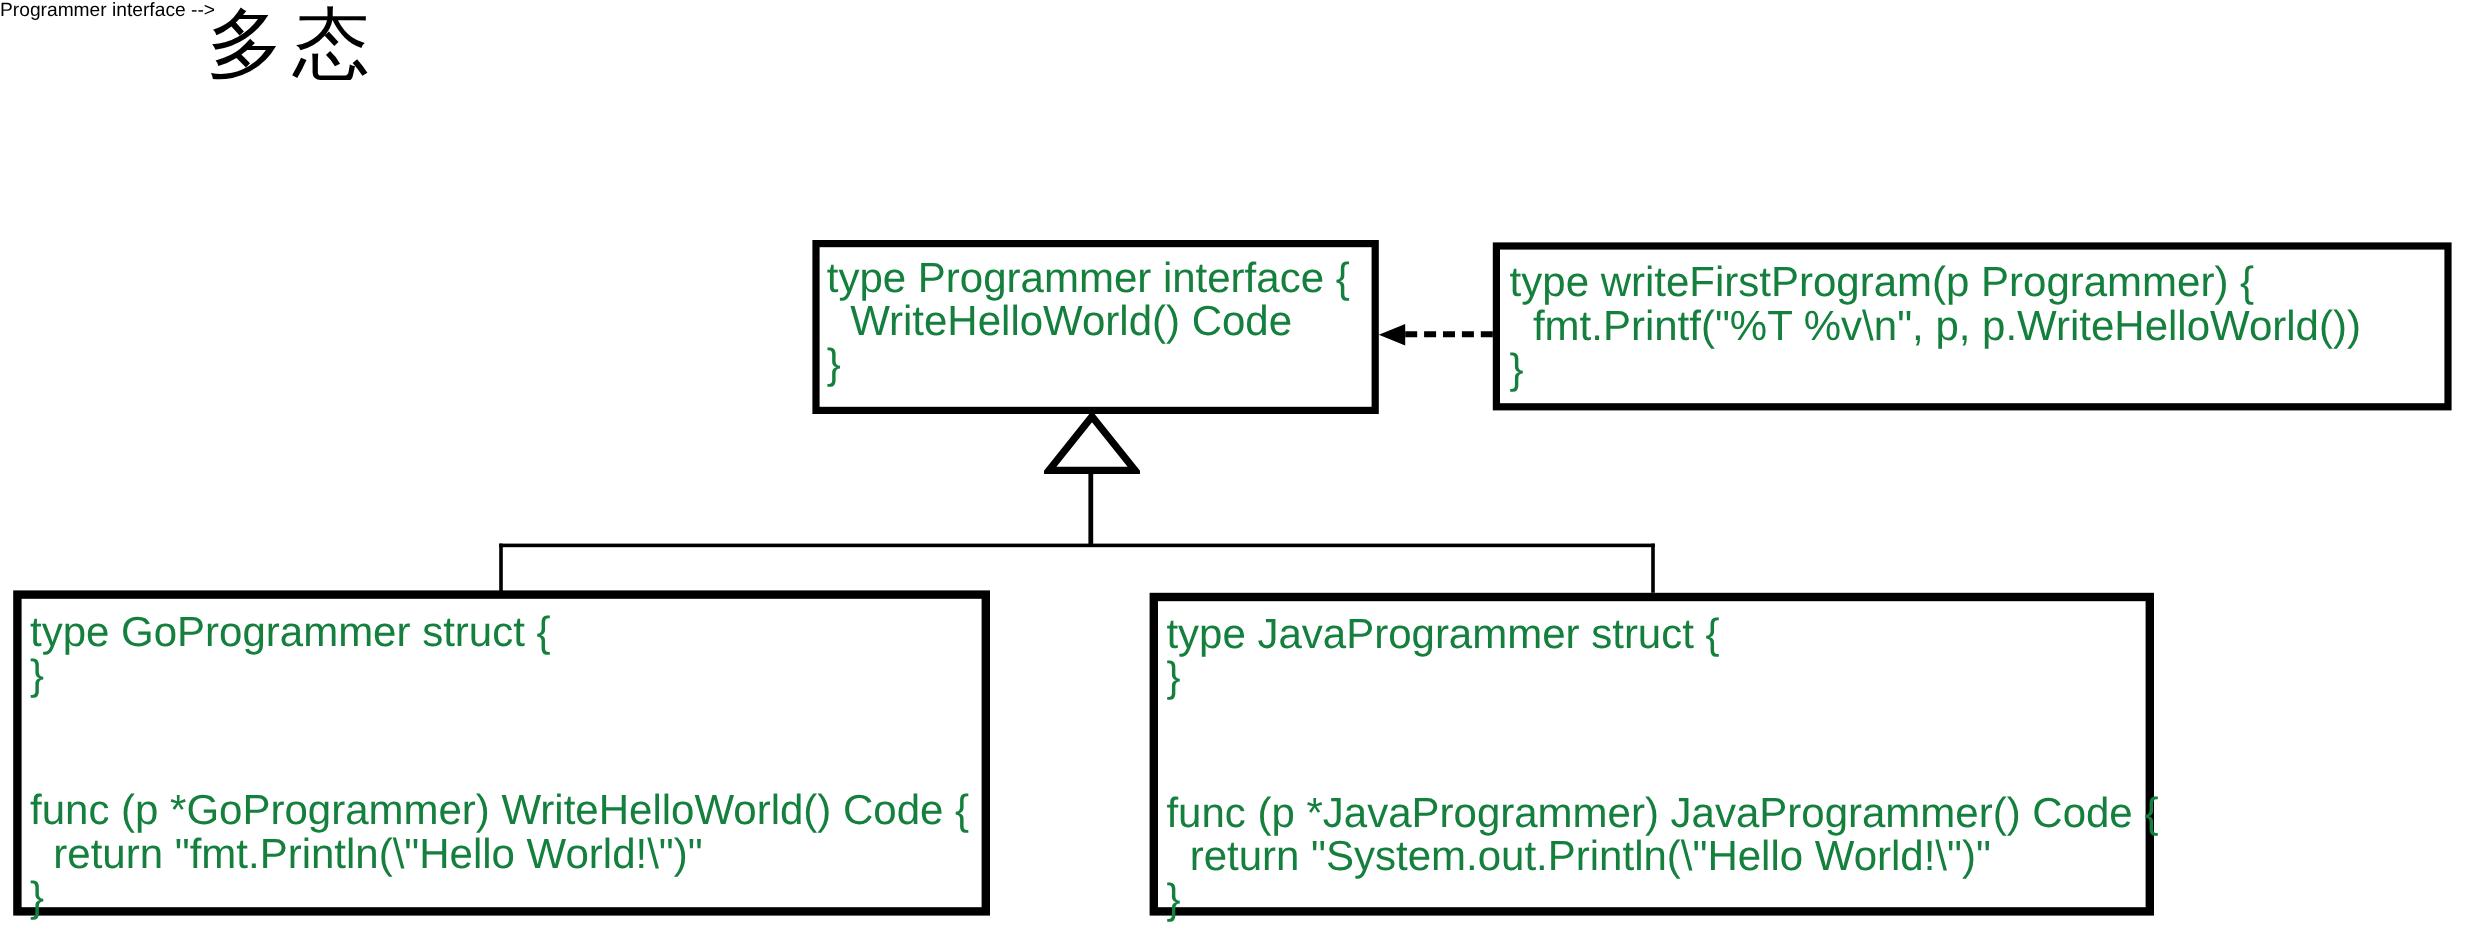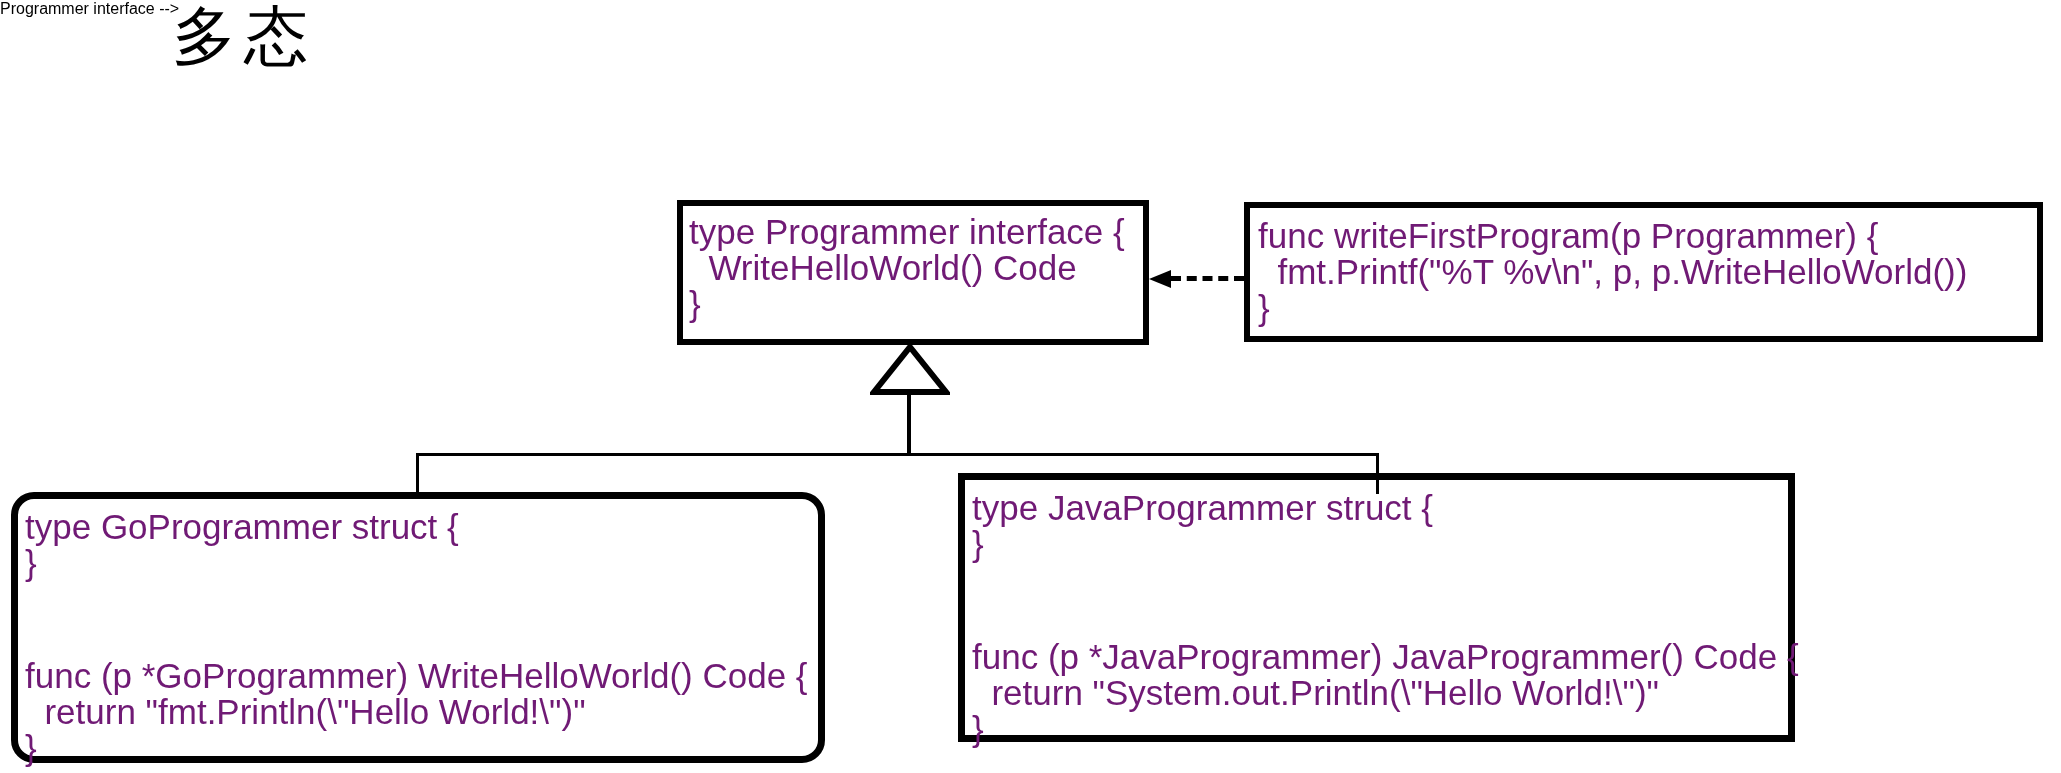"type Programmer interface {" .code { color: #701a75 -> #15803d }
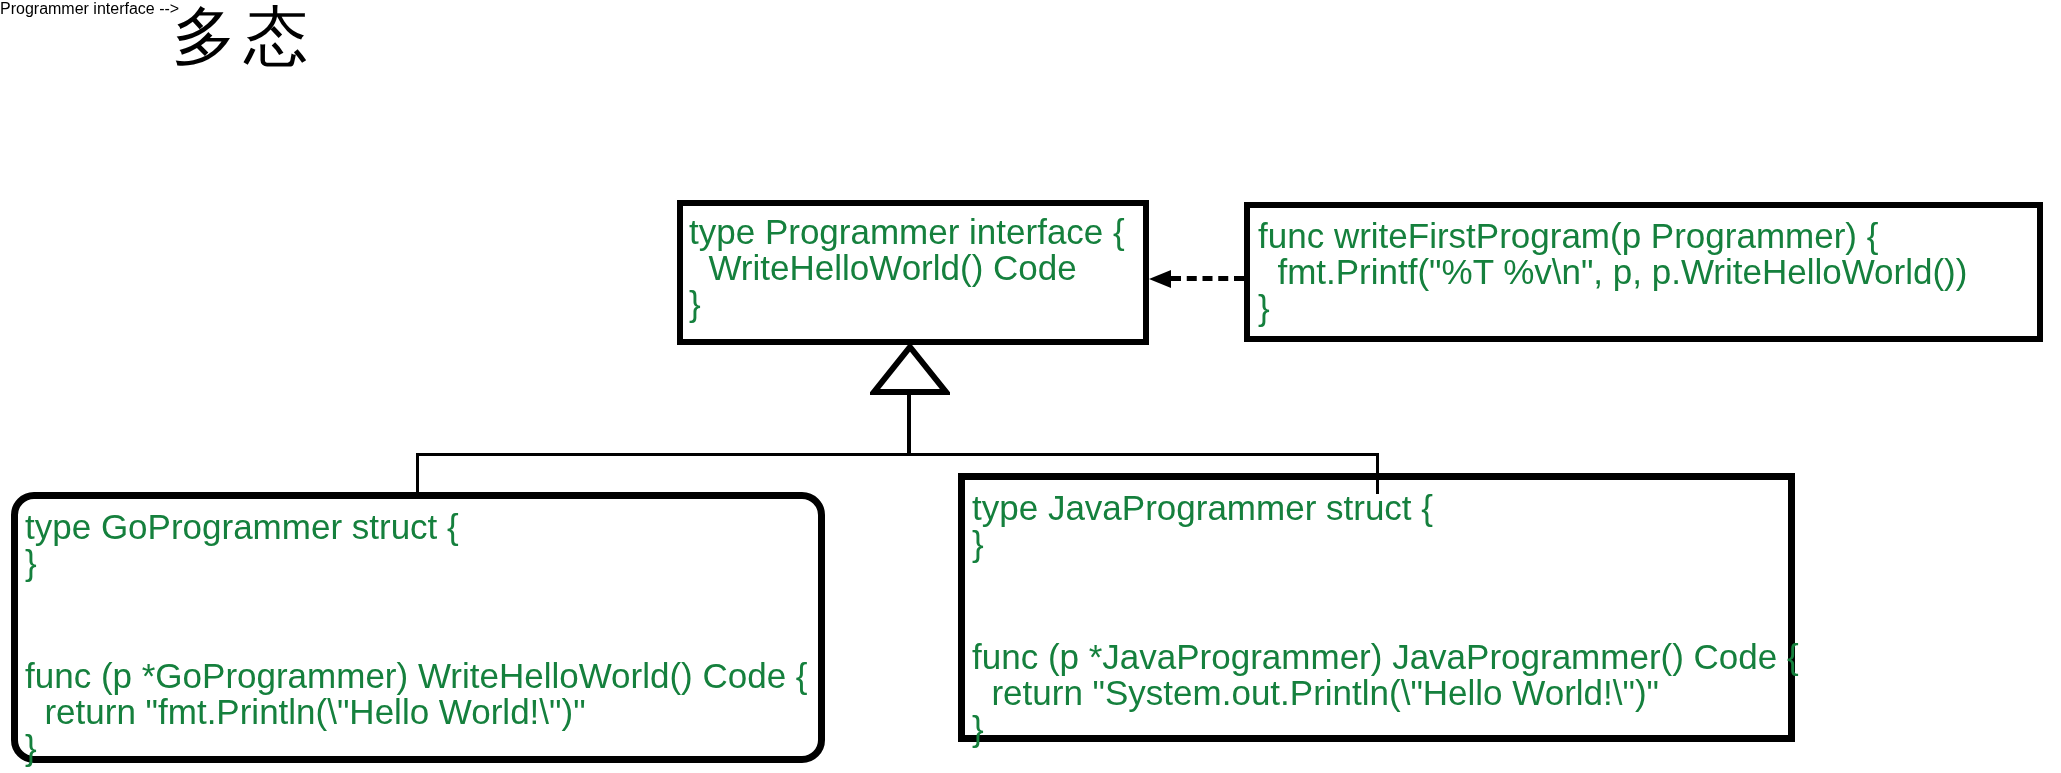"func writeFirstProgram(p Programmer) {" pre.code { text: func -> type }
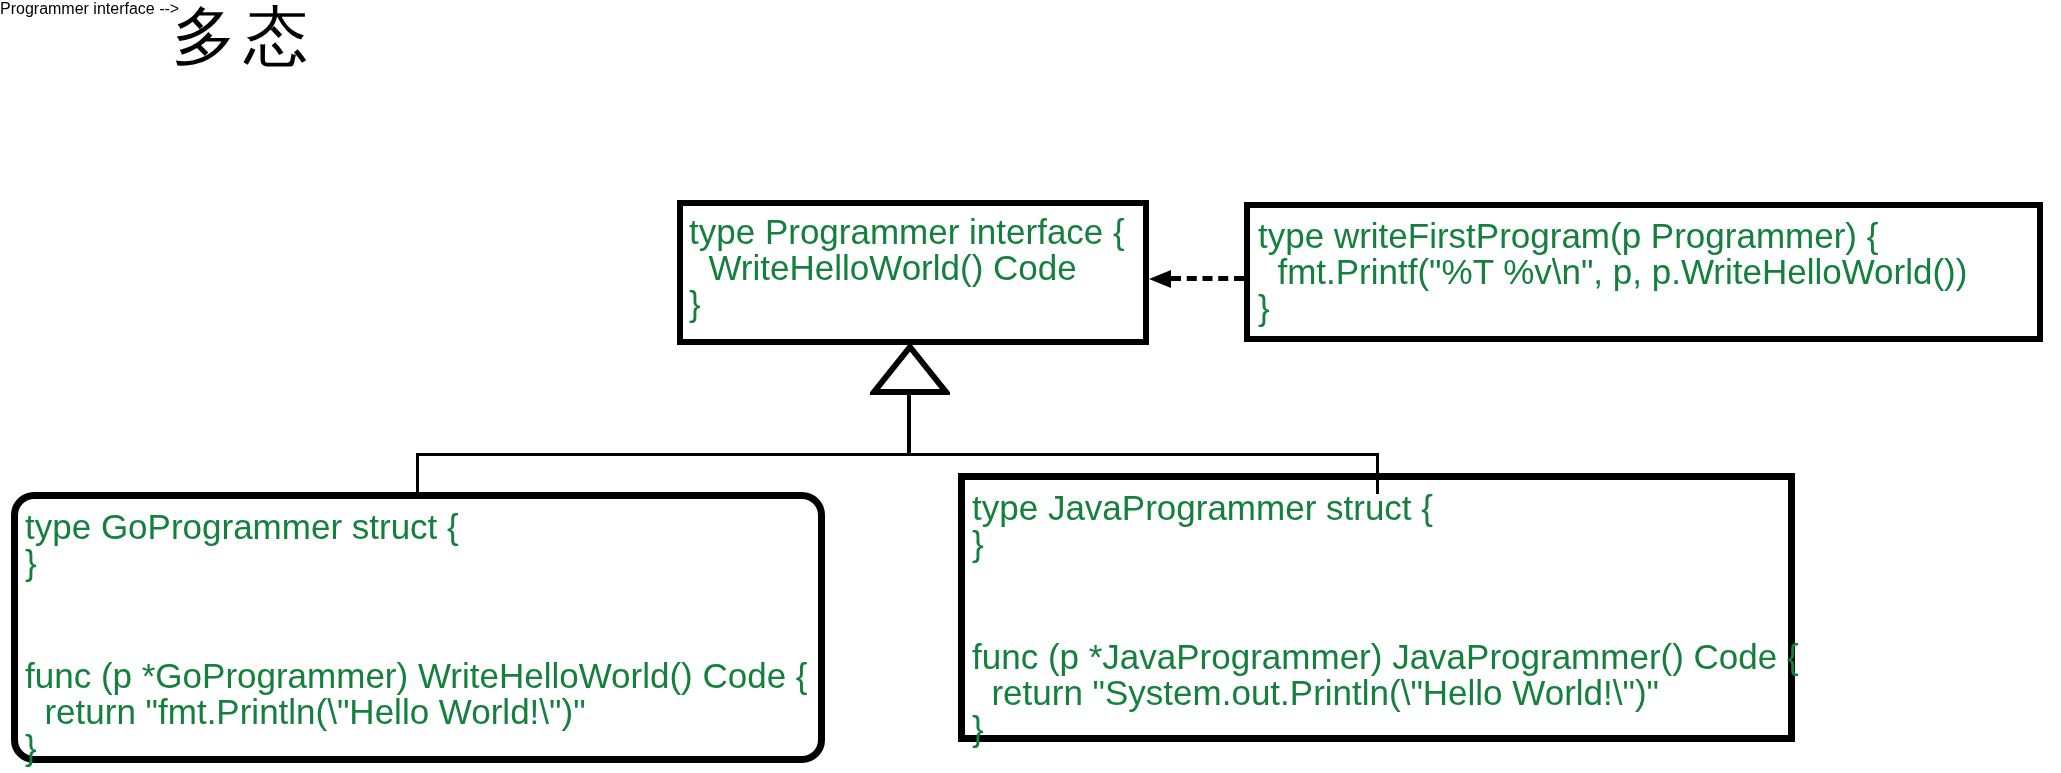"type GoProgrammer struct {" .go-box { border-radius: 23px -> none }
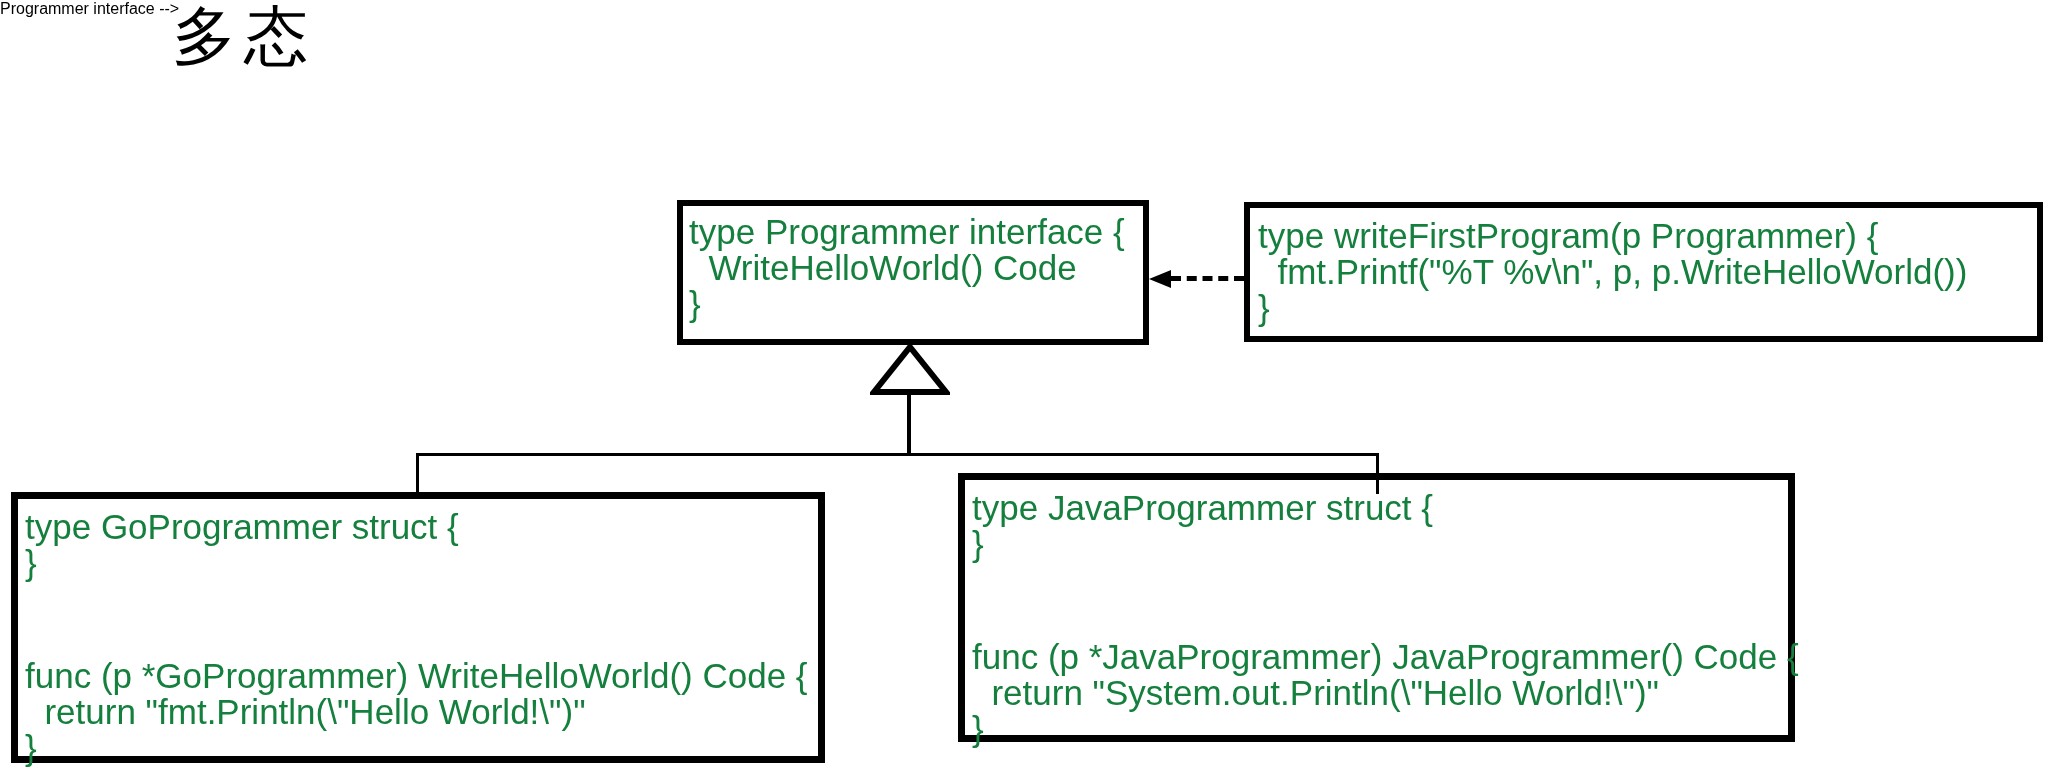"type JavaProgrammer struct {" .java-box { top: 473px -> 494px }
